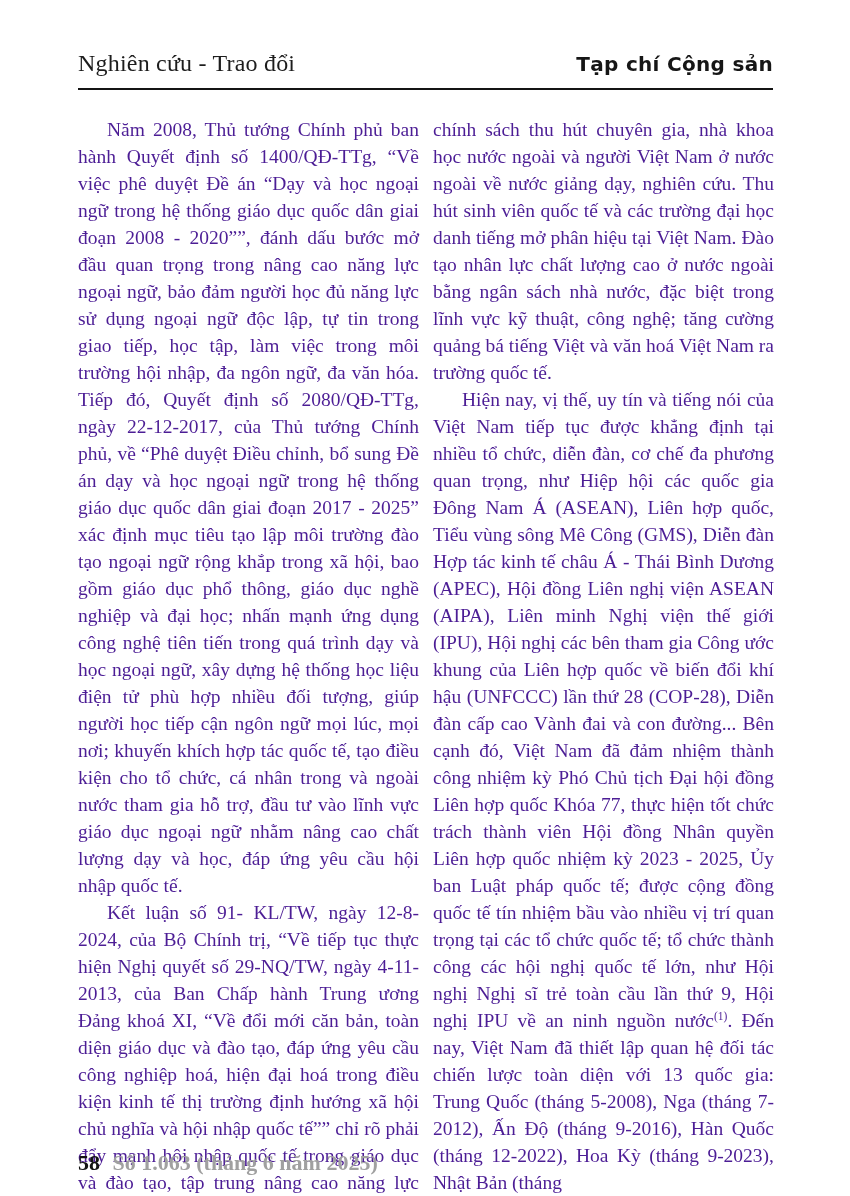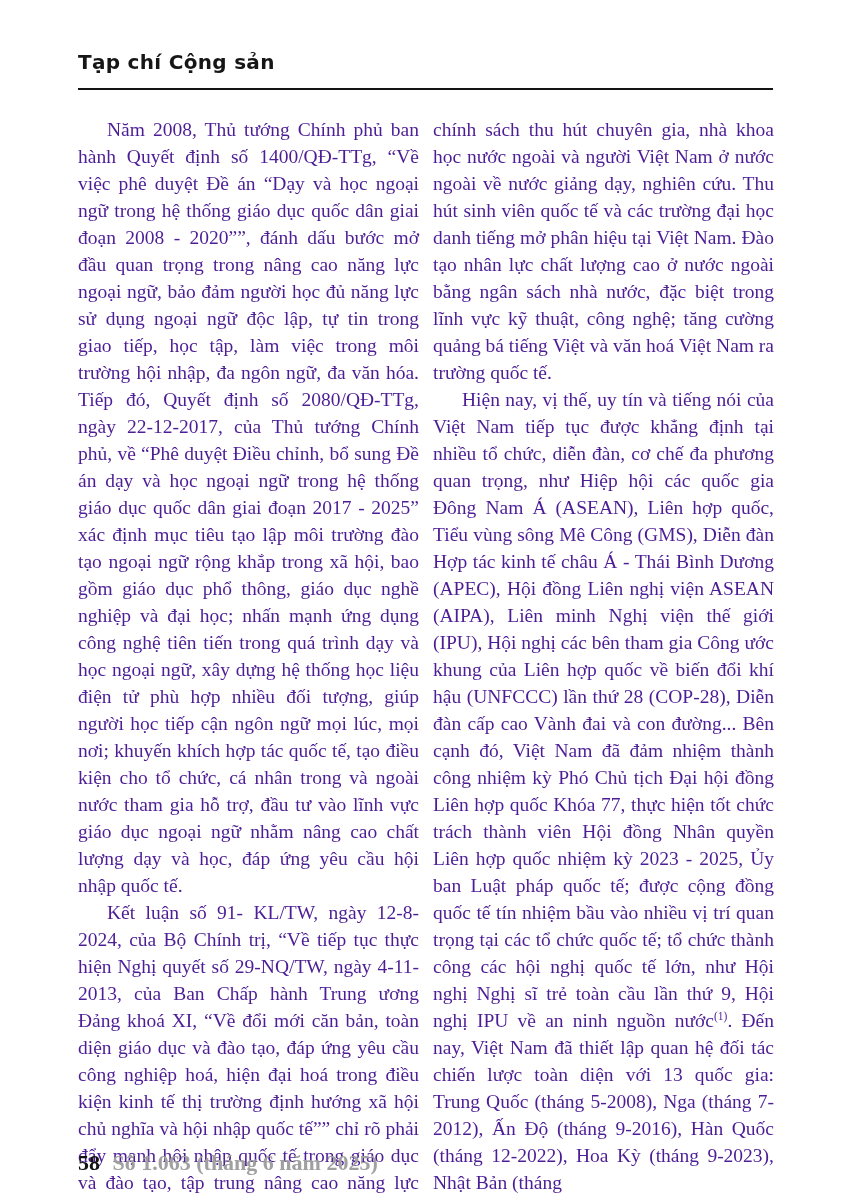"Nghiên cứu - Trao đổi" span.section-title { html: none -> <span>Nghiên cứu - Trao đổi</span> }
